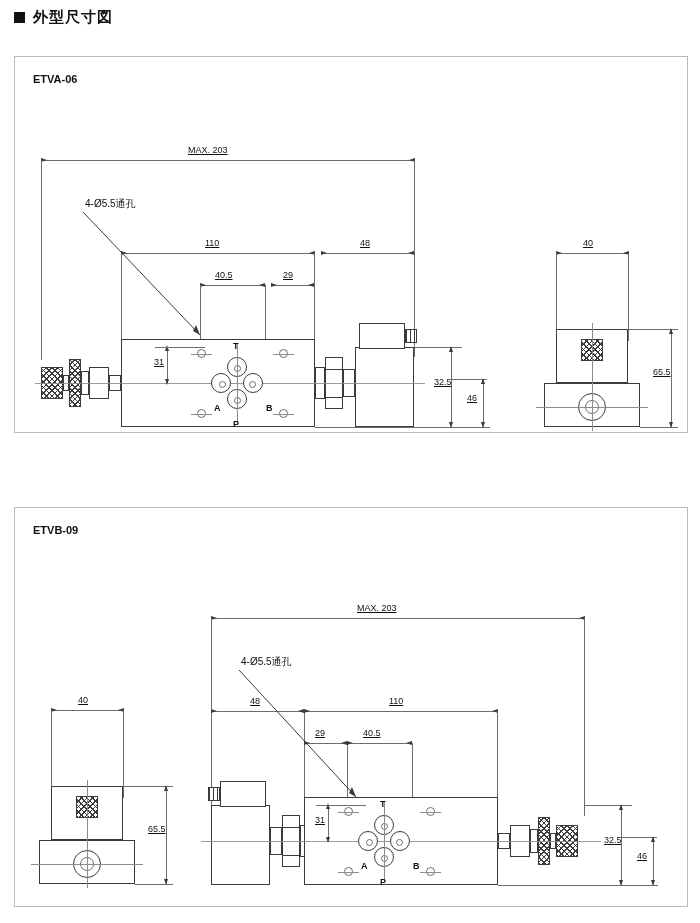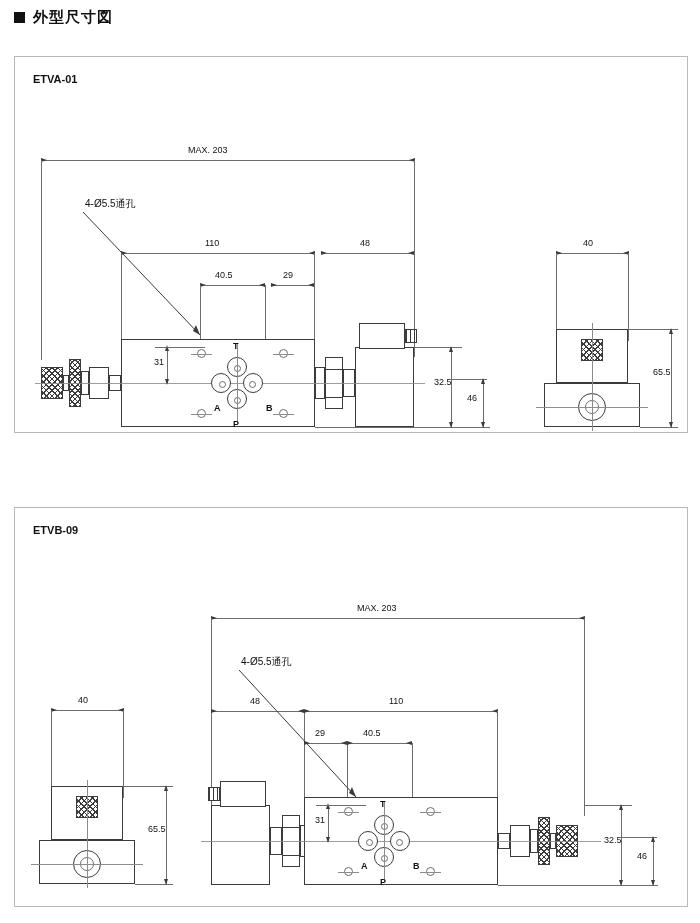"ETVA-01" div.panel-title { text: ETVA-01 -> ETVA-06 }
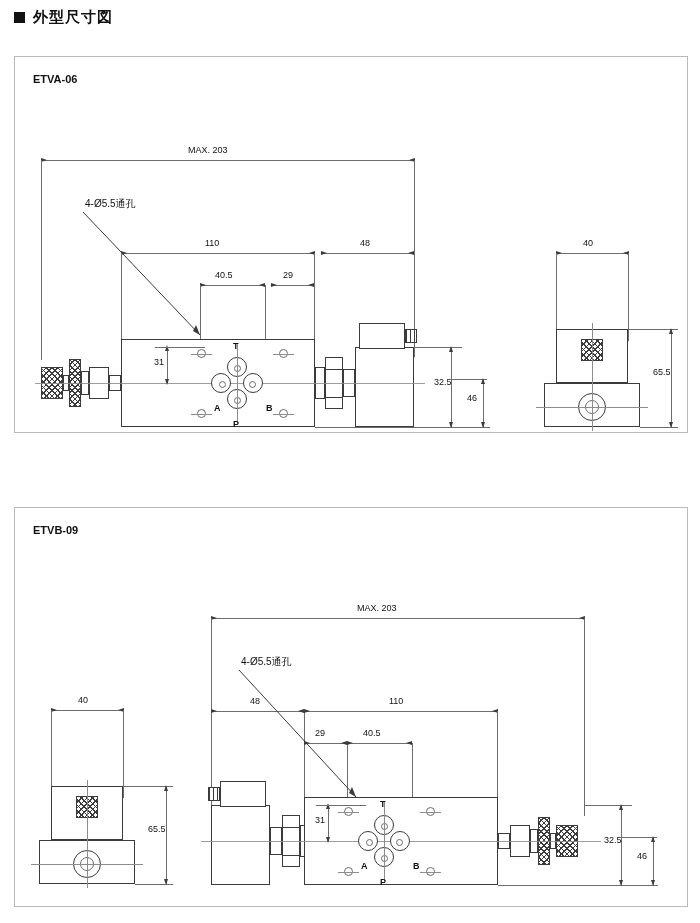"MAX. 203" .dim { text-decoration: none -> underline }
